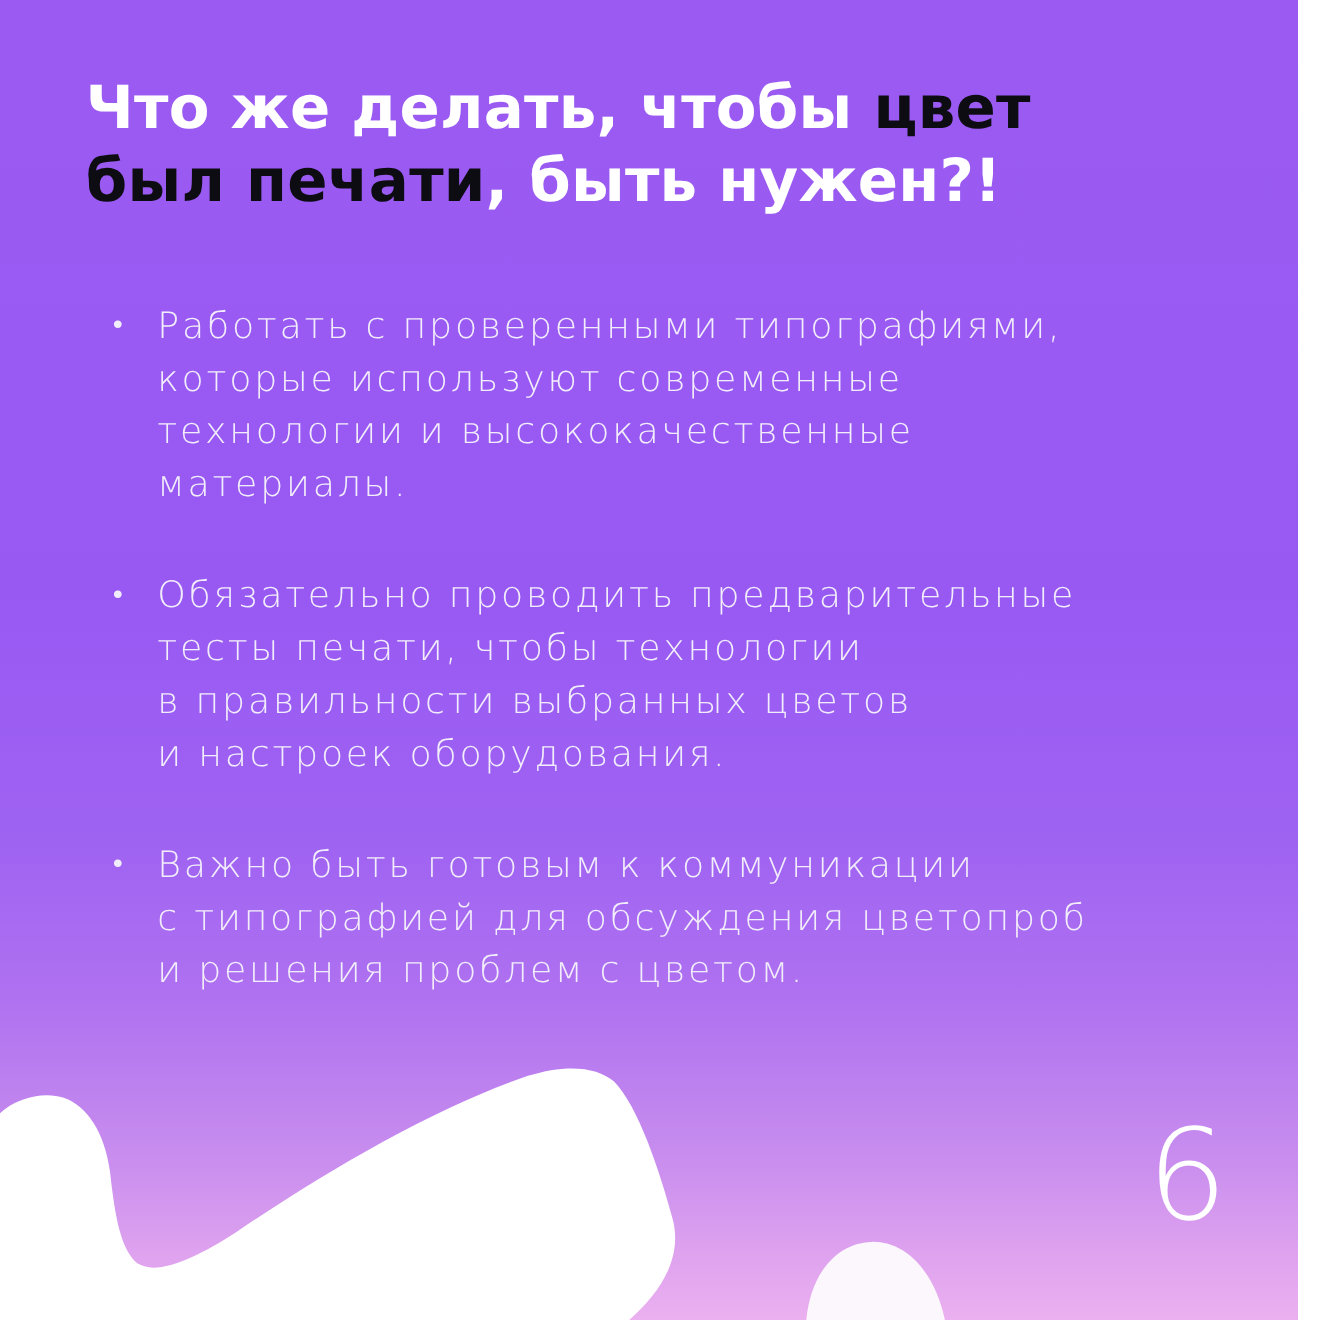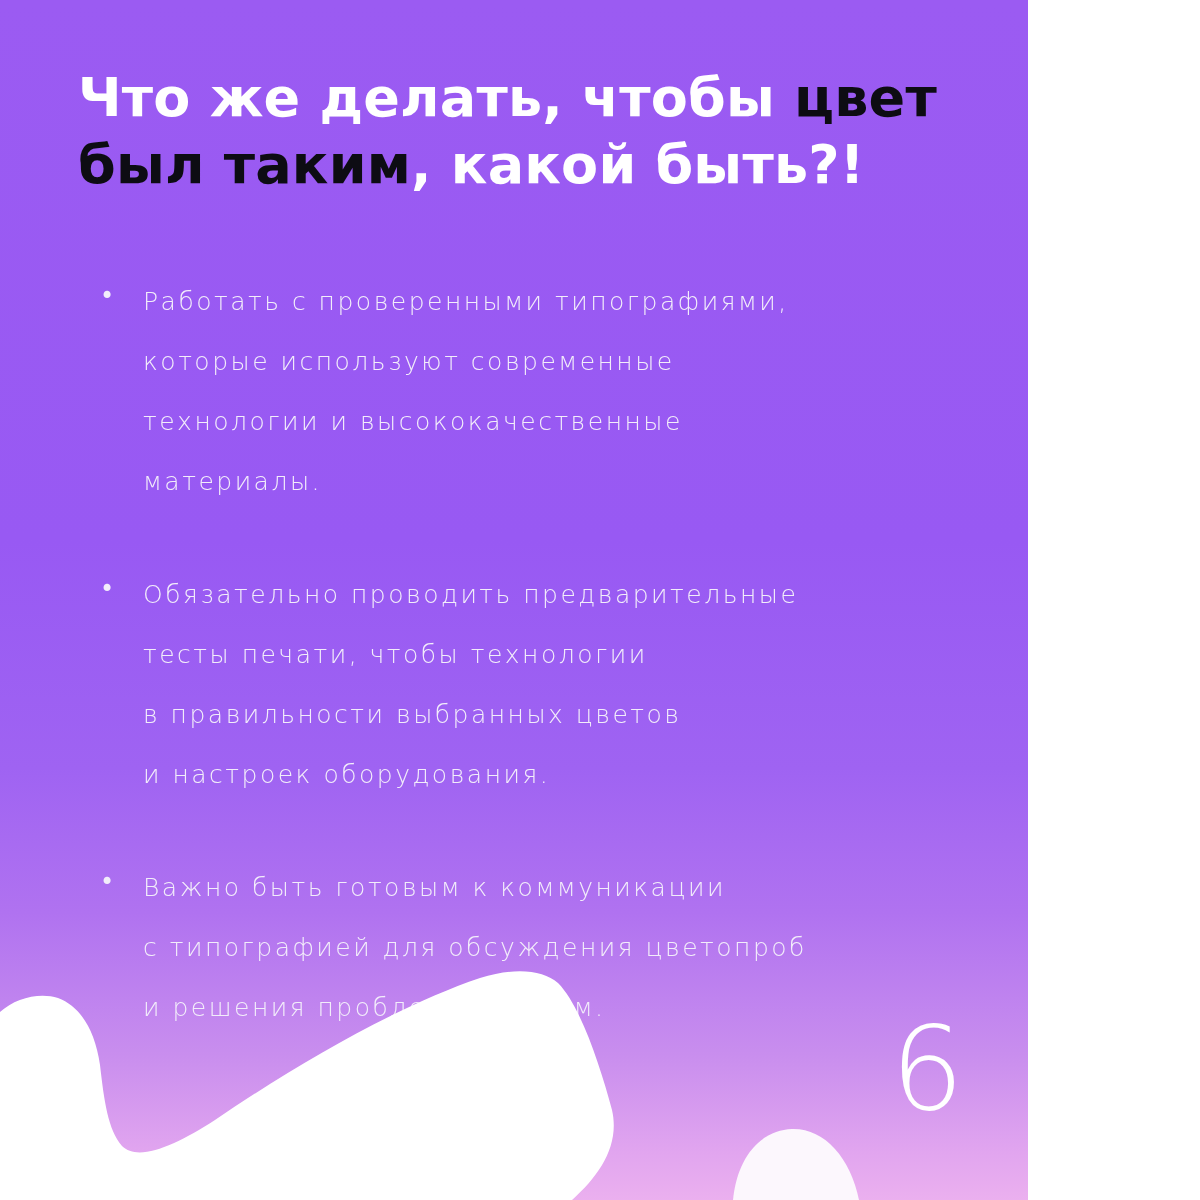"Что же делать, чтобы цвет" .slide { width: 1028px -> 1180px }
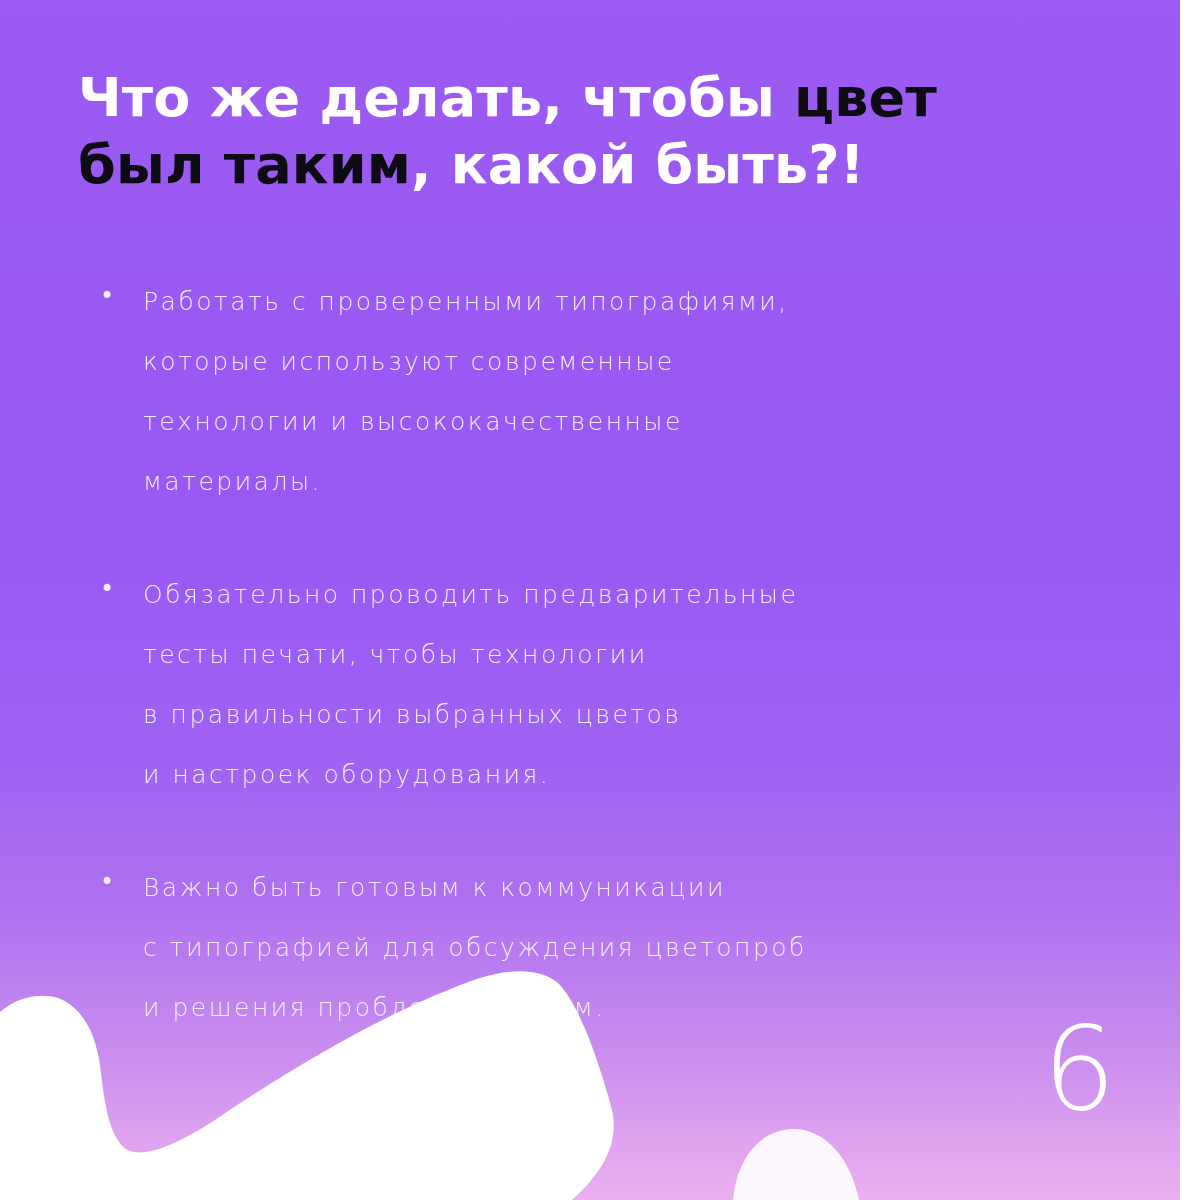"был таким" span.t-black { text: таким -> печати }
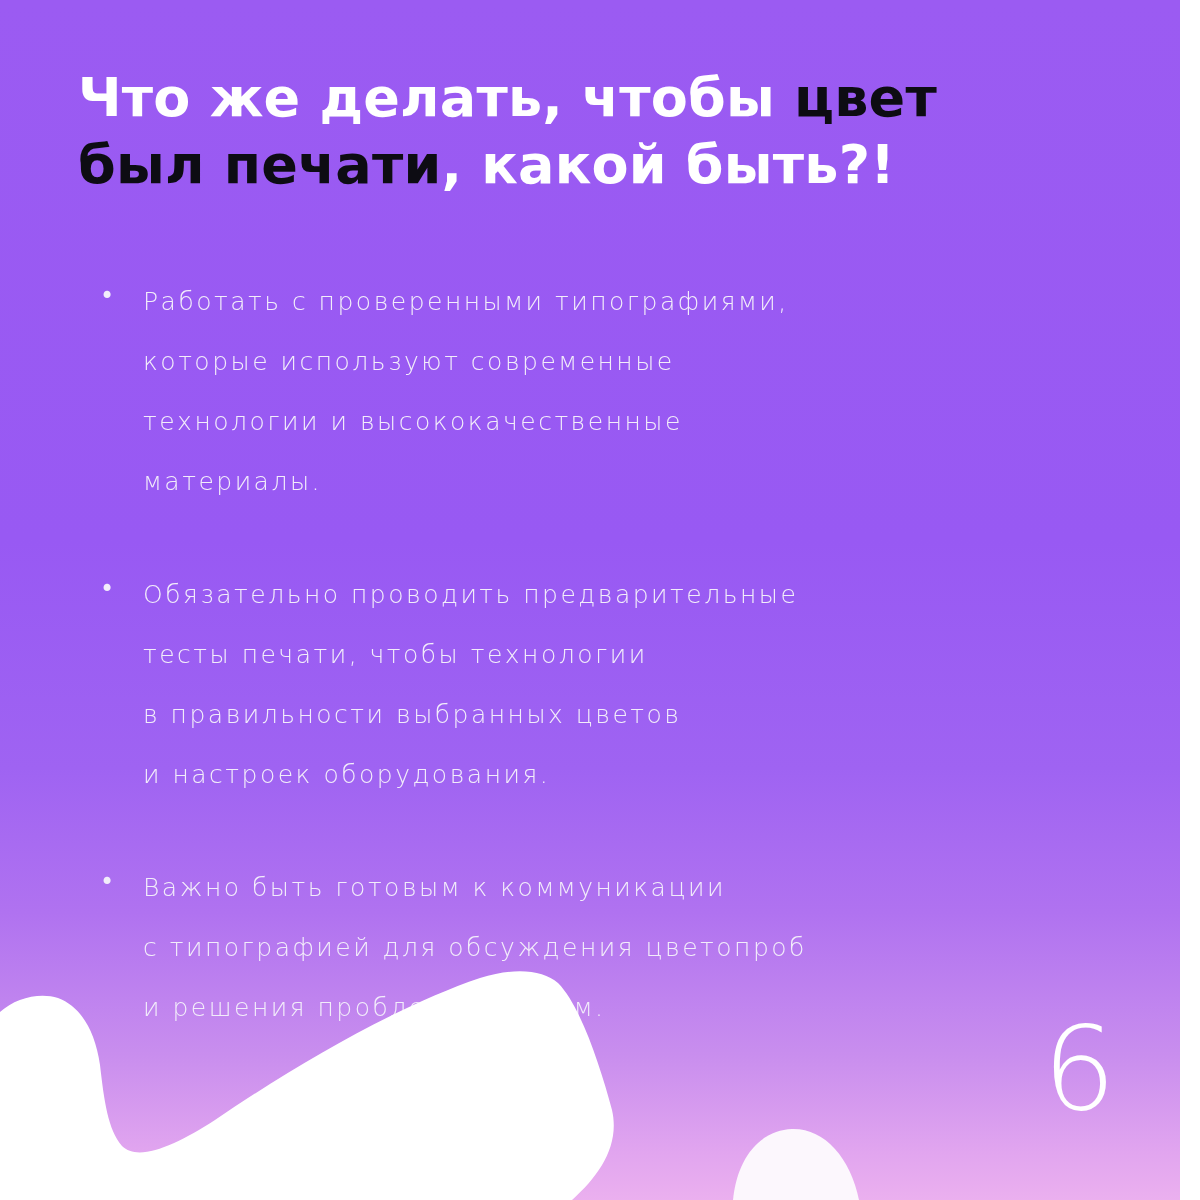", какой быть?!" span.t-white { text: какой быть -> быть нужен }
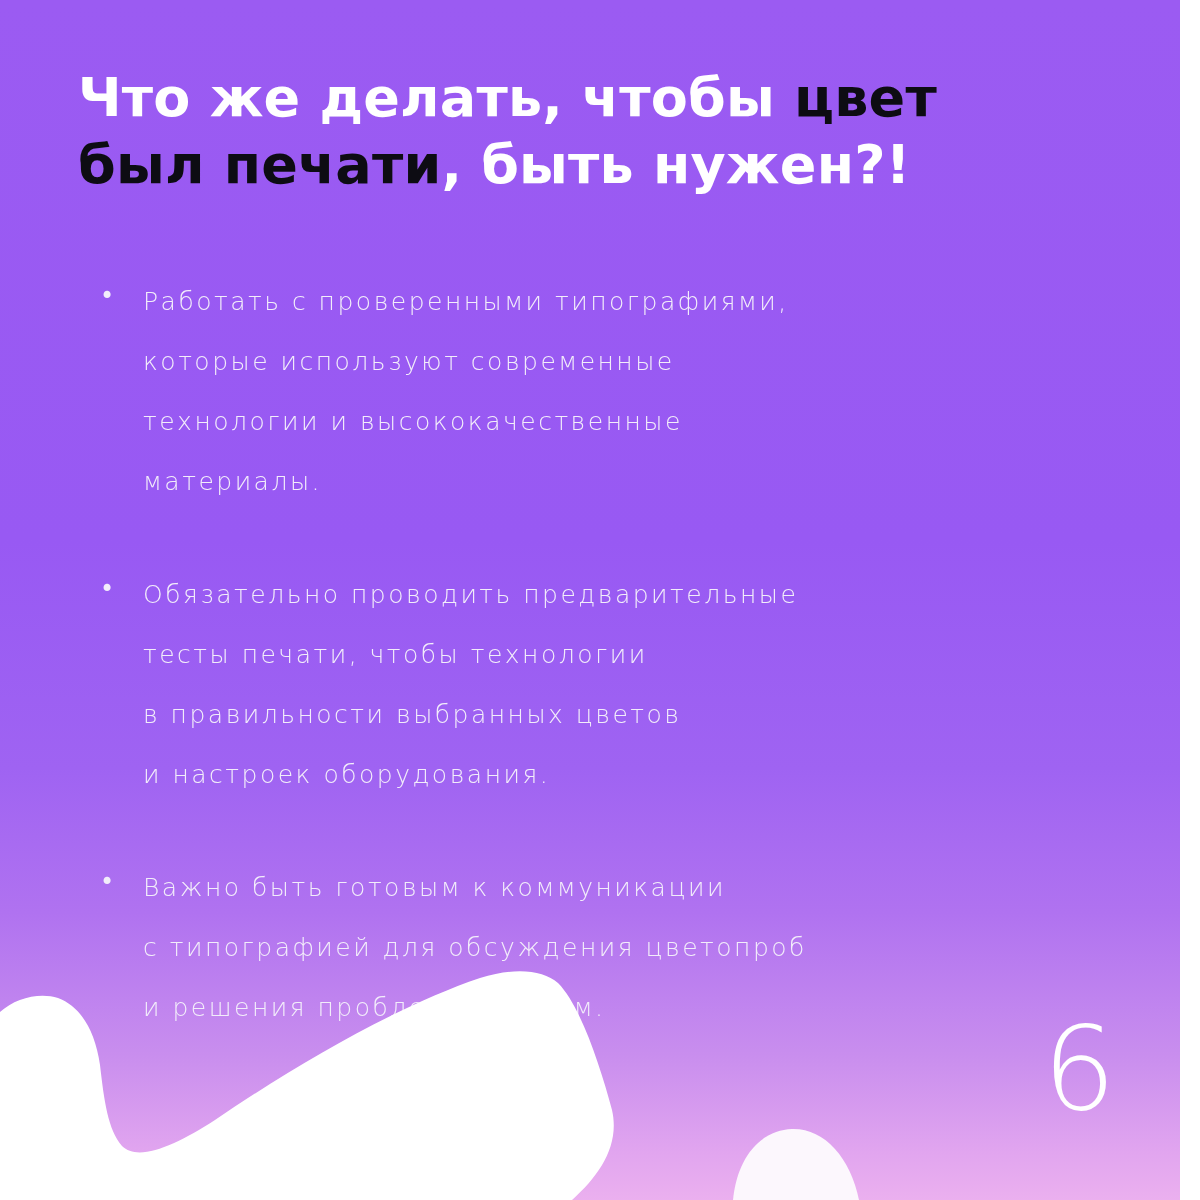"Работать с проверенными типографиями," .bullet-text { font-size: 25px -> 33px; line-height: 60px -> 48px }
